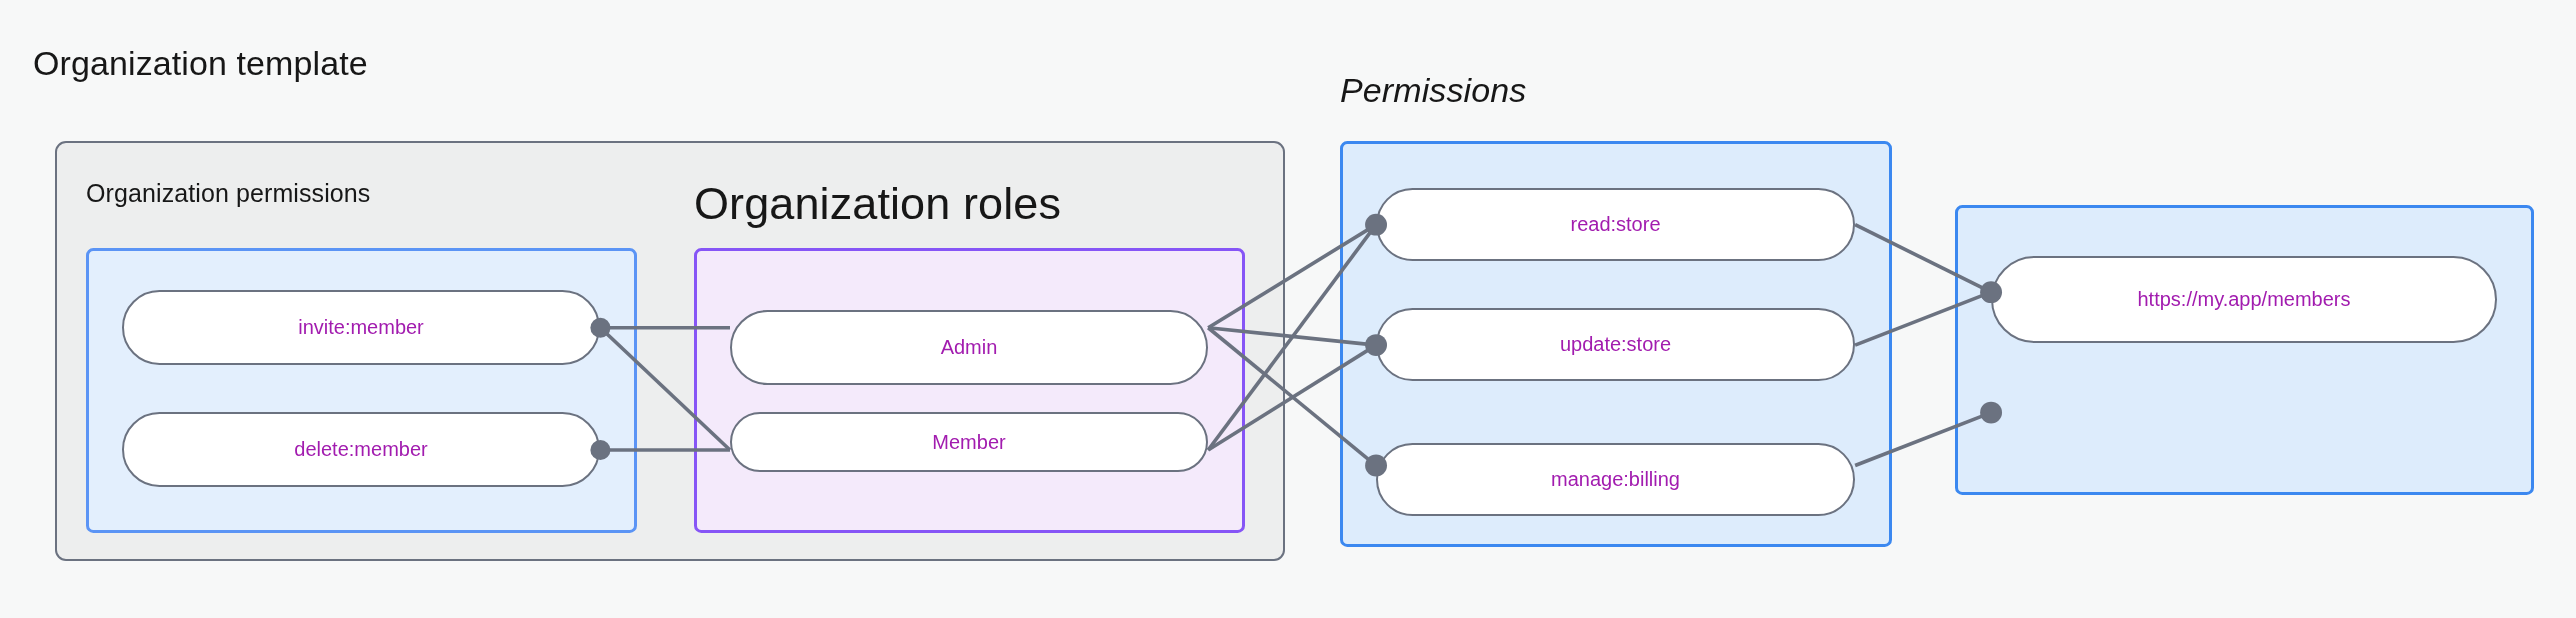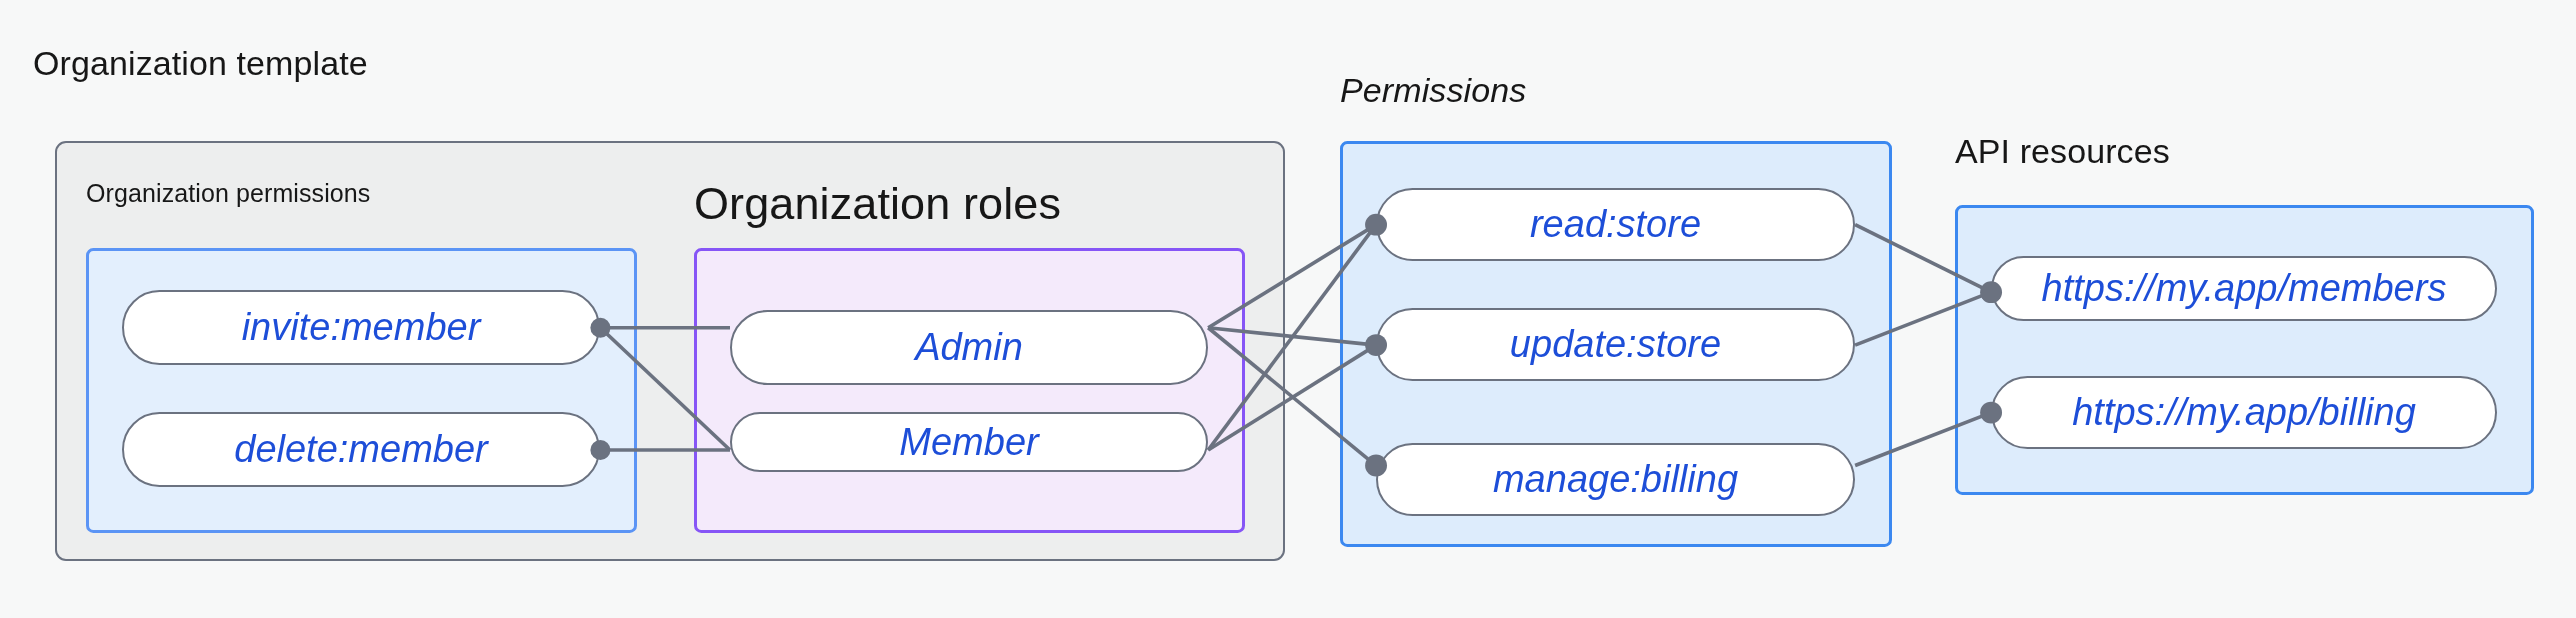"API resources" div.group-title { html: <div>API resources</div> -> none }
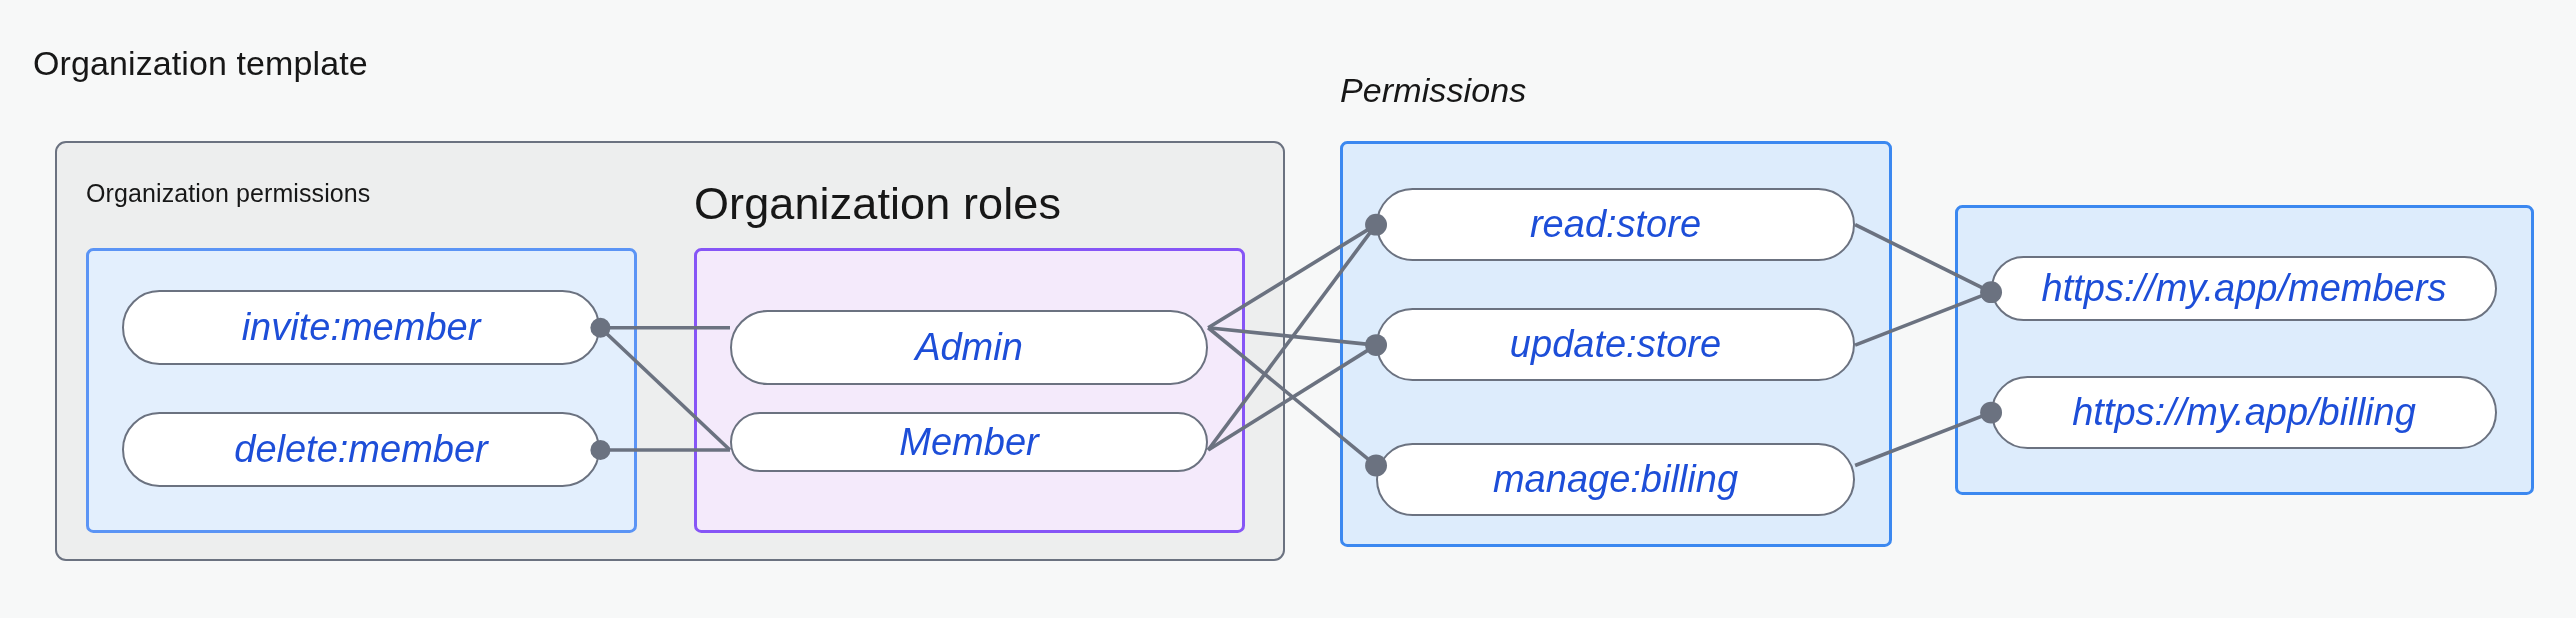"read:store" .node { color: #1d4ed8 -> #a21caf; font-size: 38px -> 20px; font-style: italic -> none }
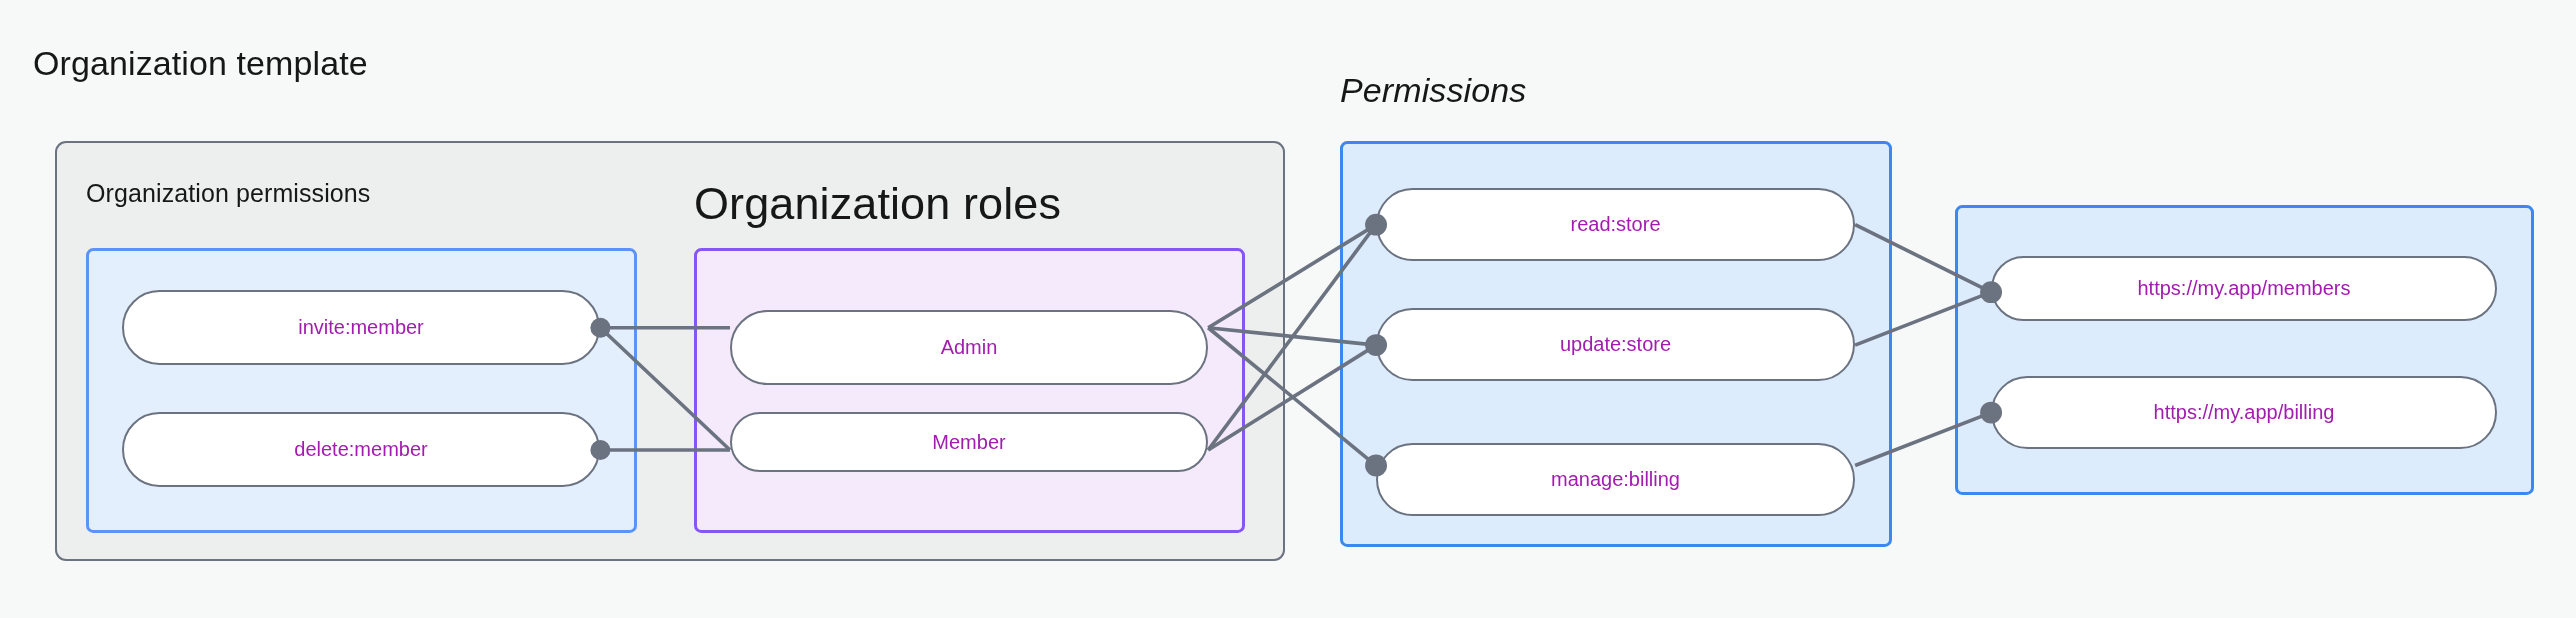"https://my.app/members" div.node { height: 65px -> 87px }
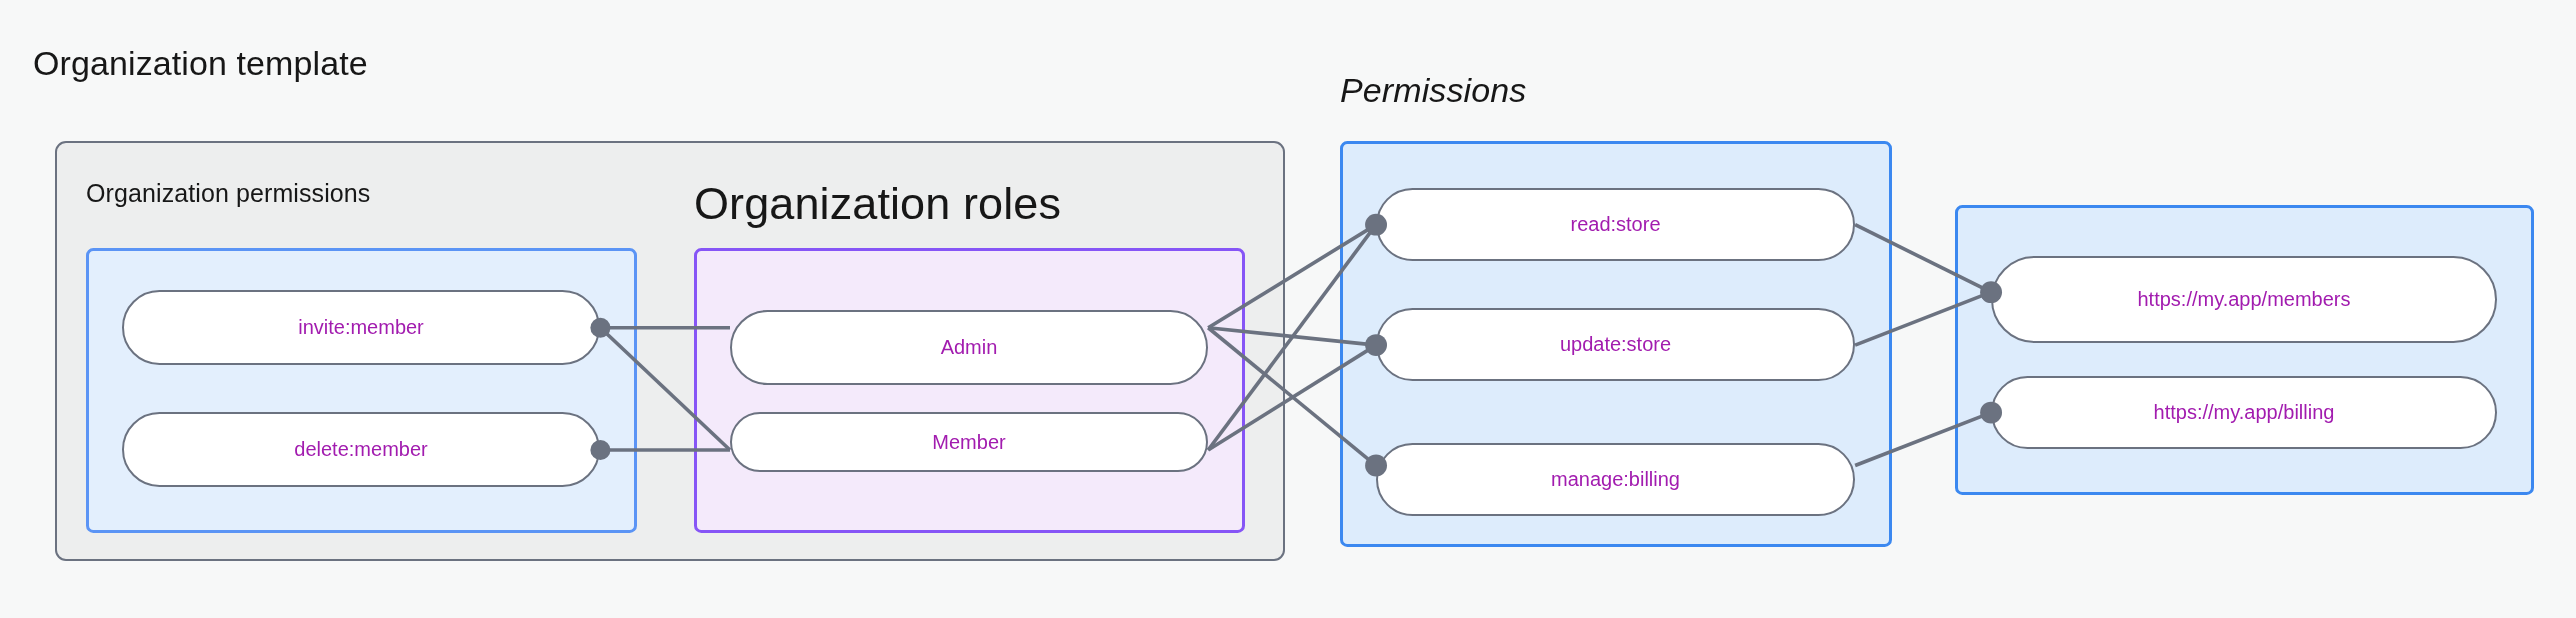"https://my.app/billing" div.node { html: <div>https://my.app/billing</div> -> none }
